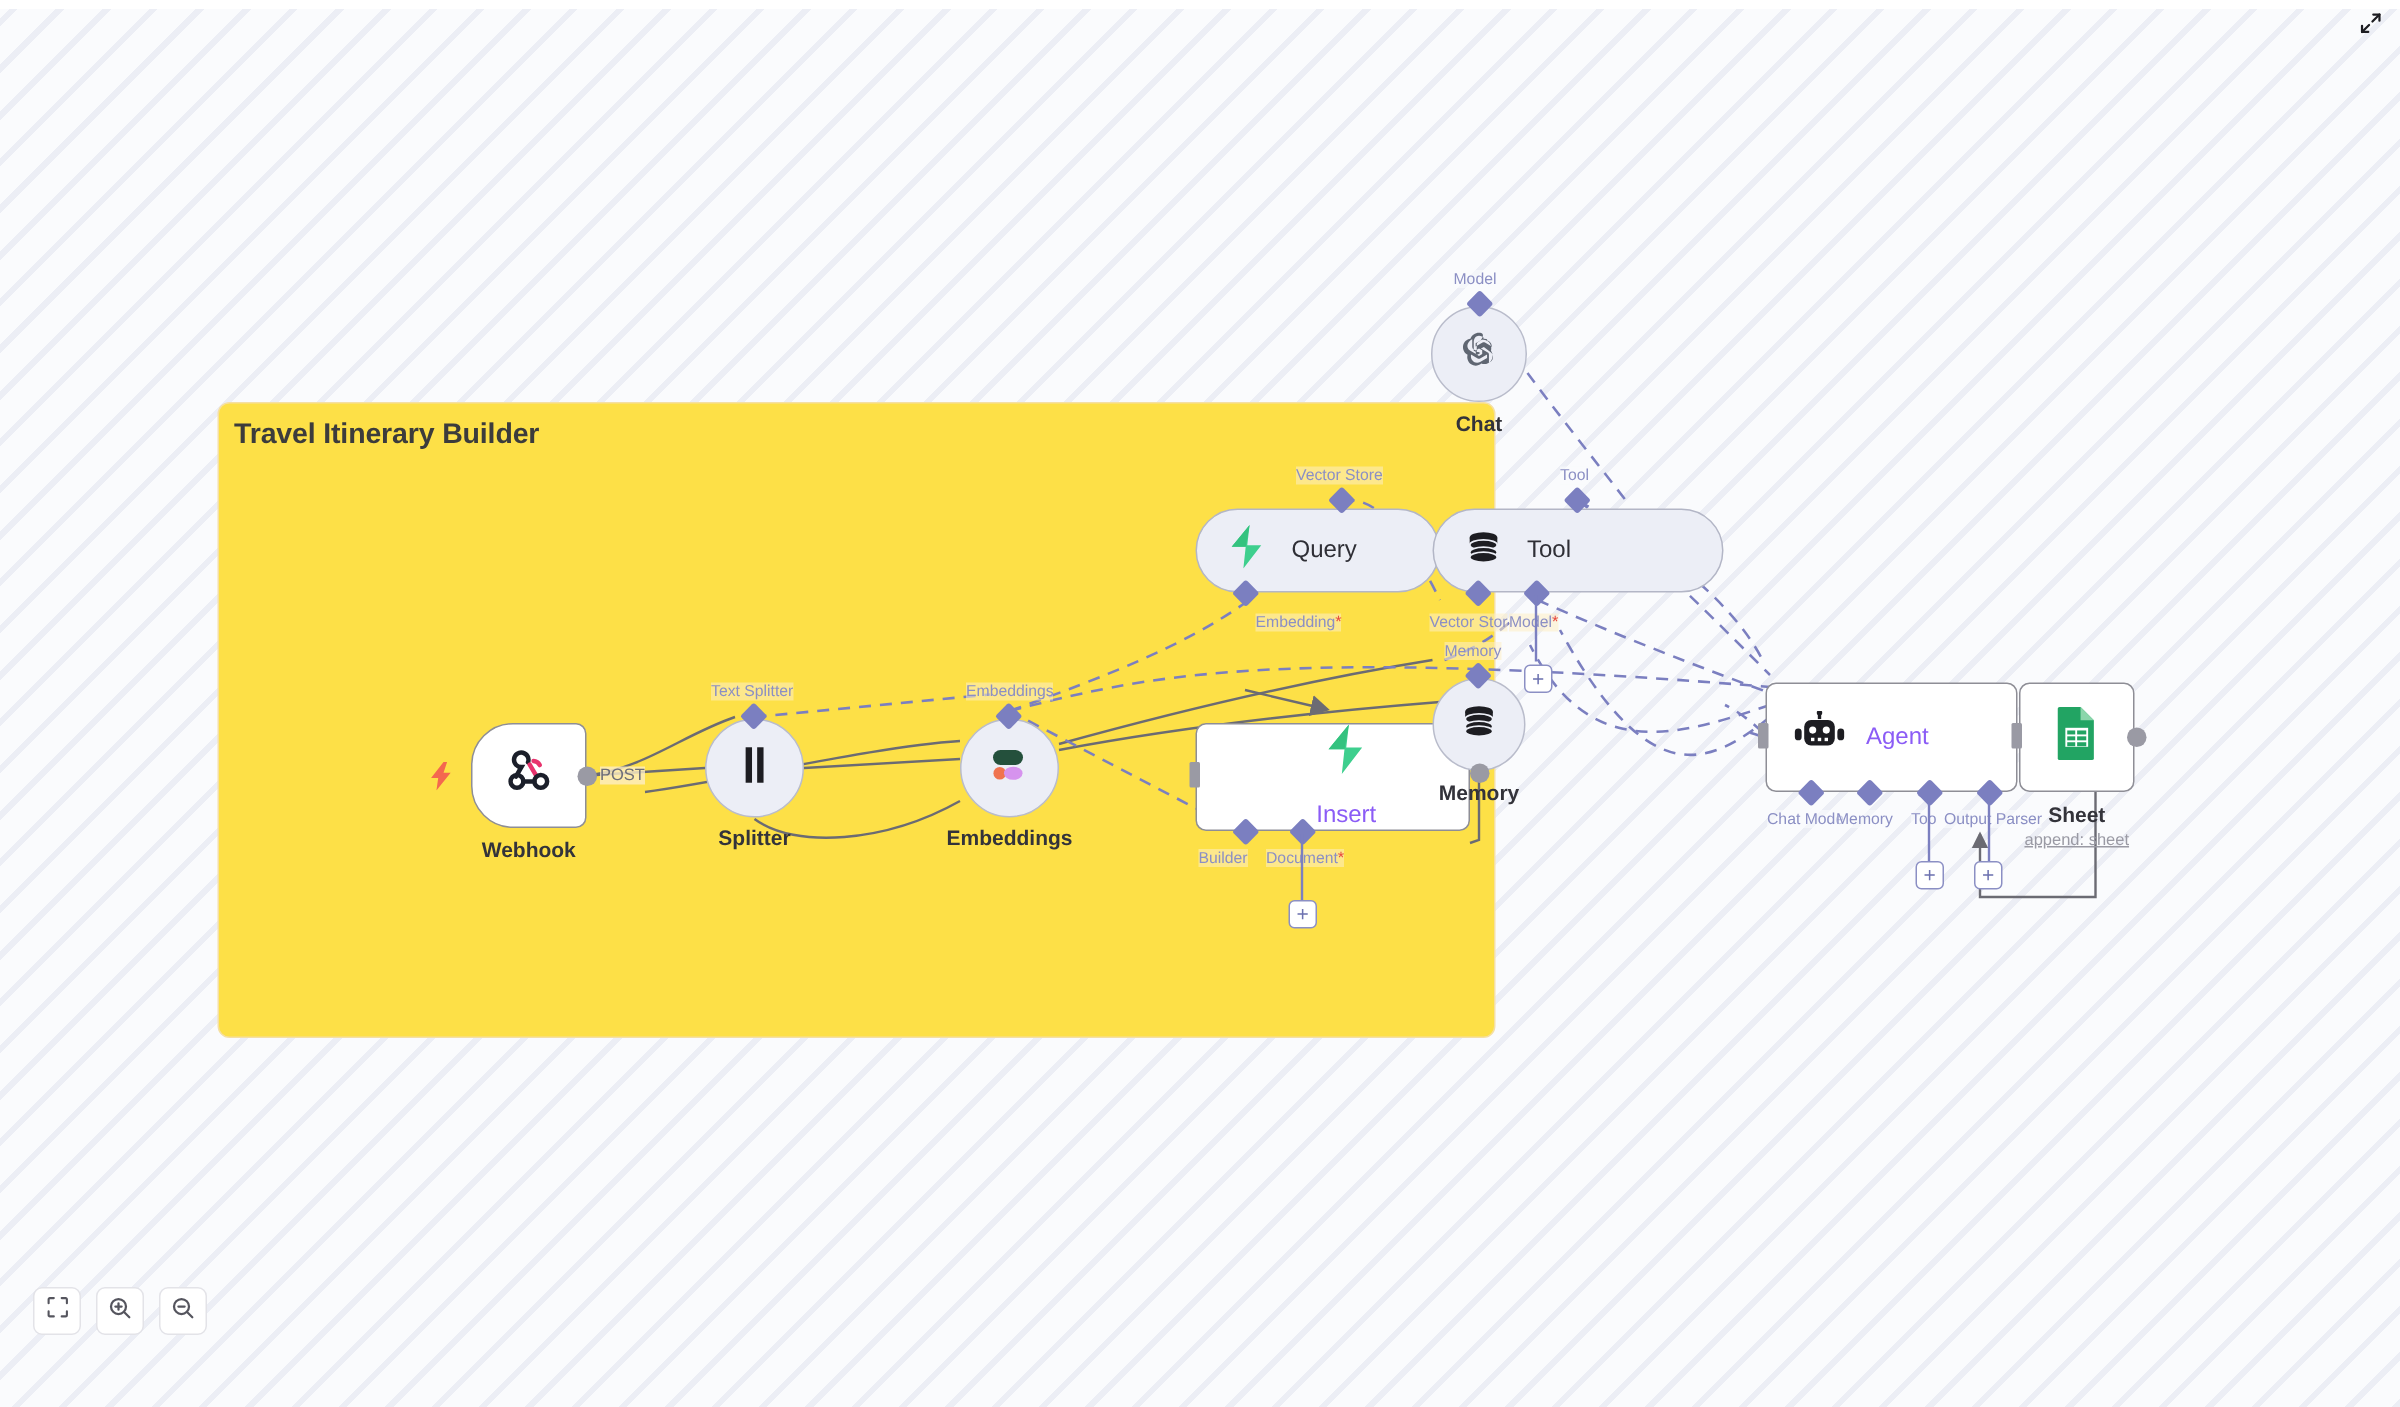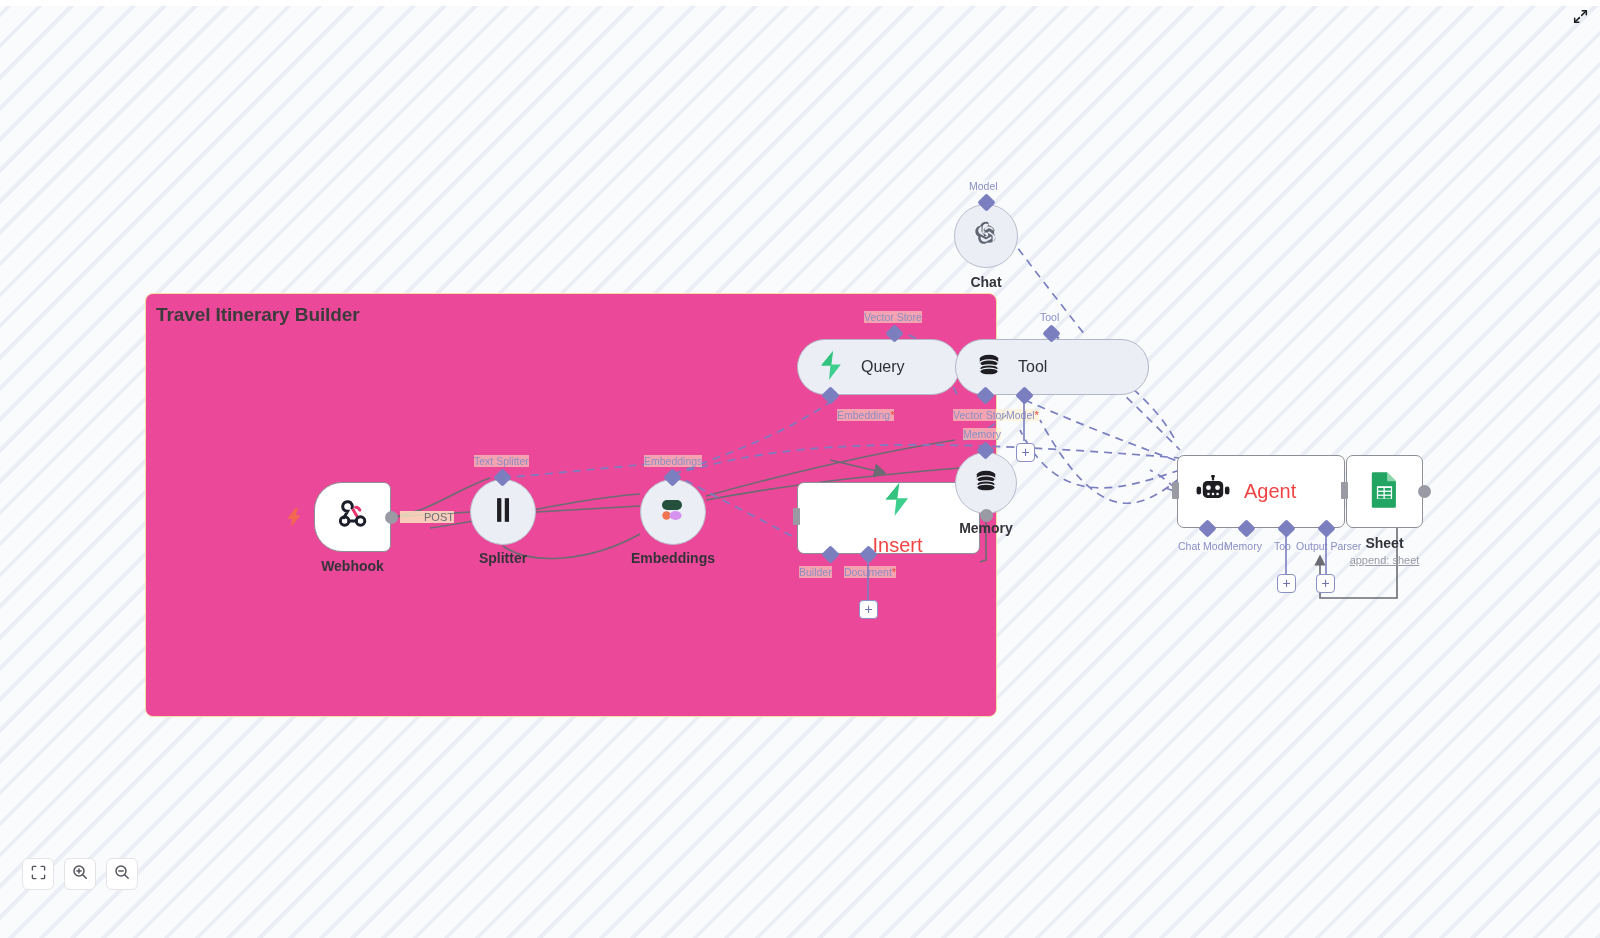"Travel Itinerary Builder" #group-travel { background: #ec4899 -> #fde047; margin-top: 25px -> none }
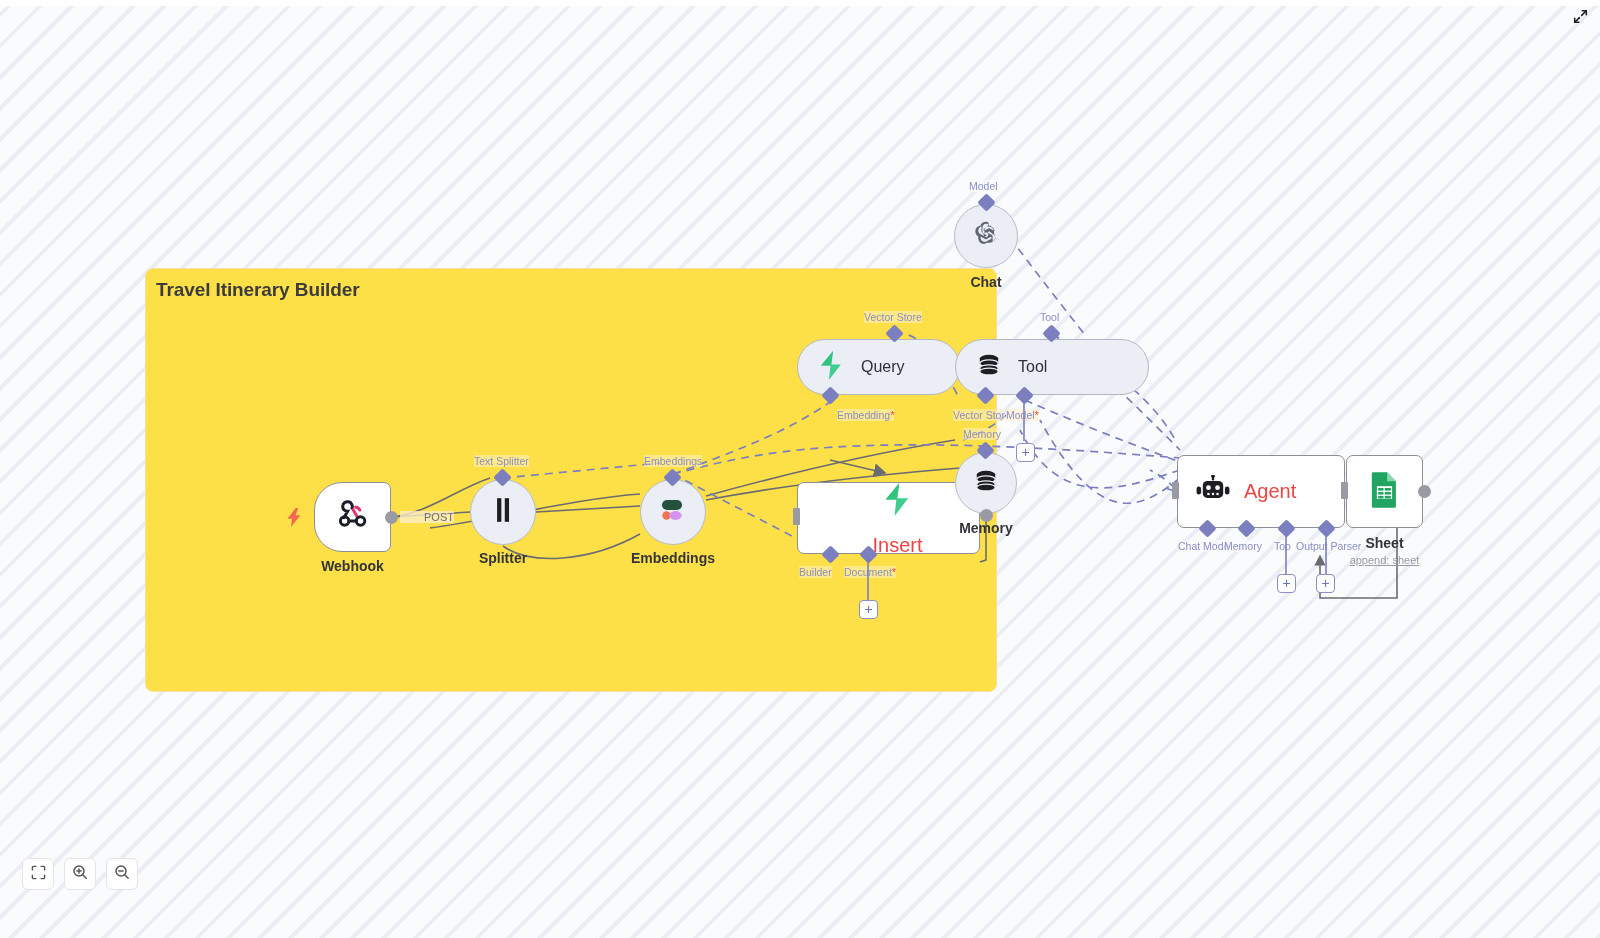"Agent" .rect-node .title { color: #ef4444 -> #8b5cf6; font-size: 20px -> 16px }
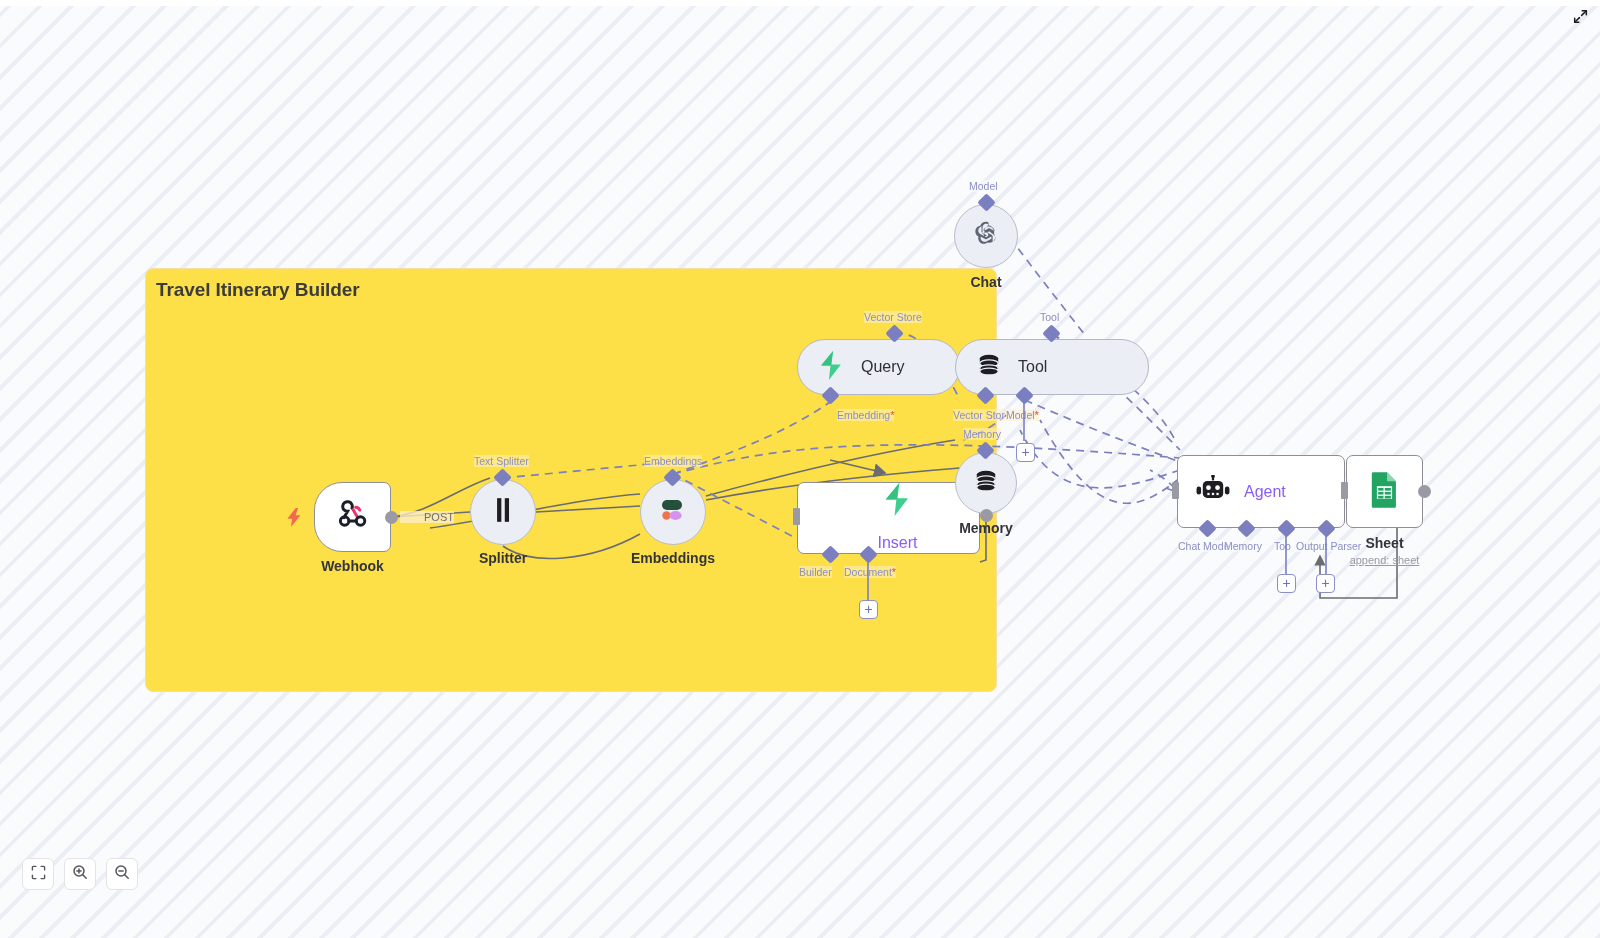"POST" .conn-label { padding-left: 24px -> none }
